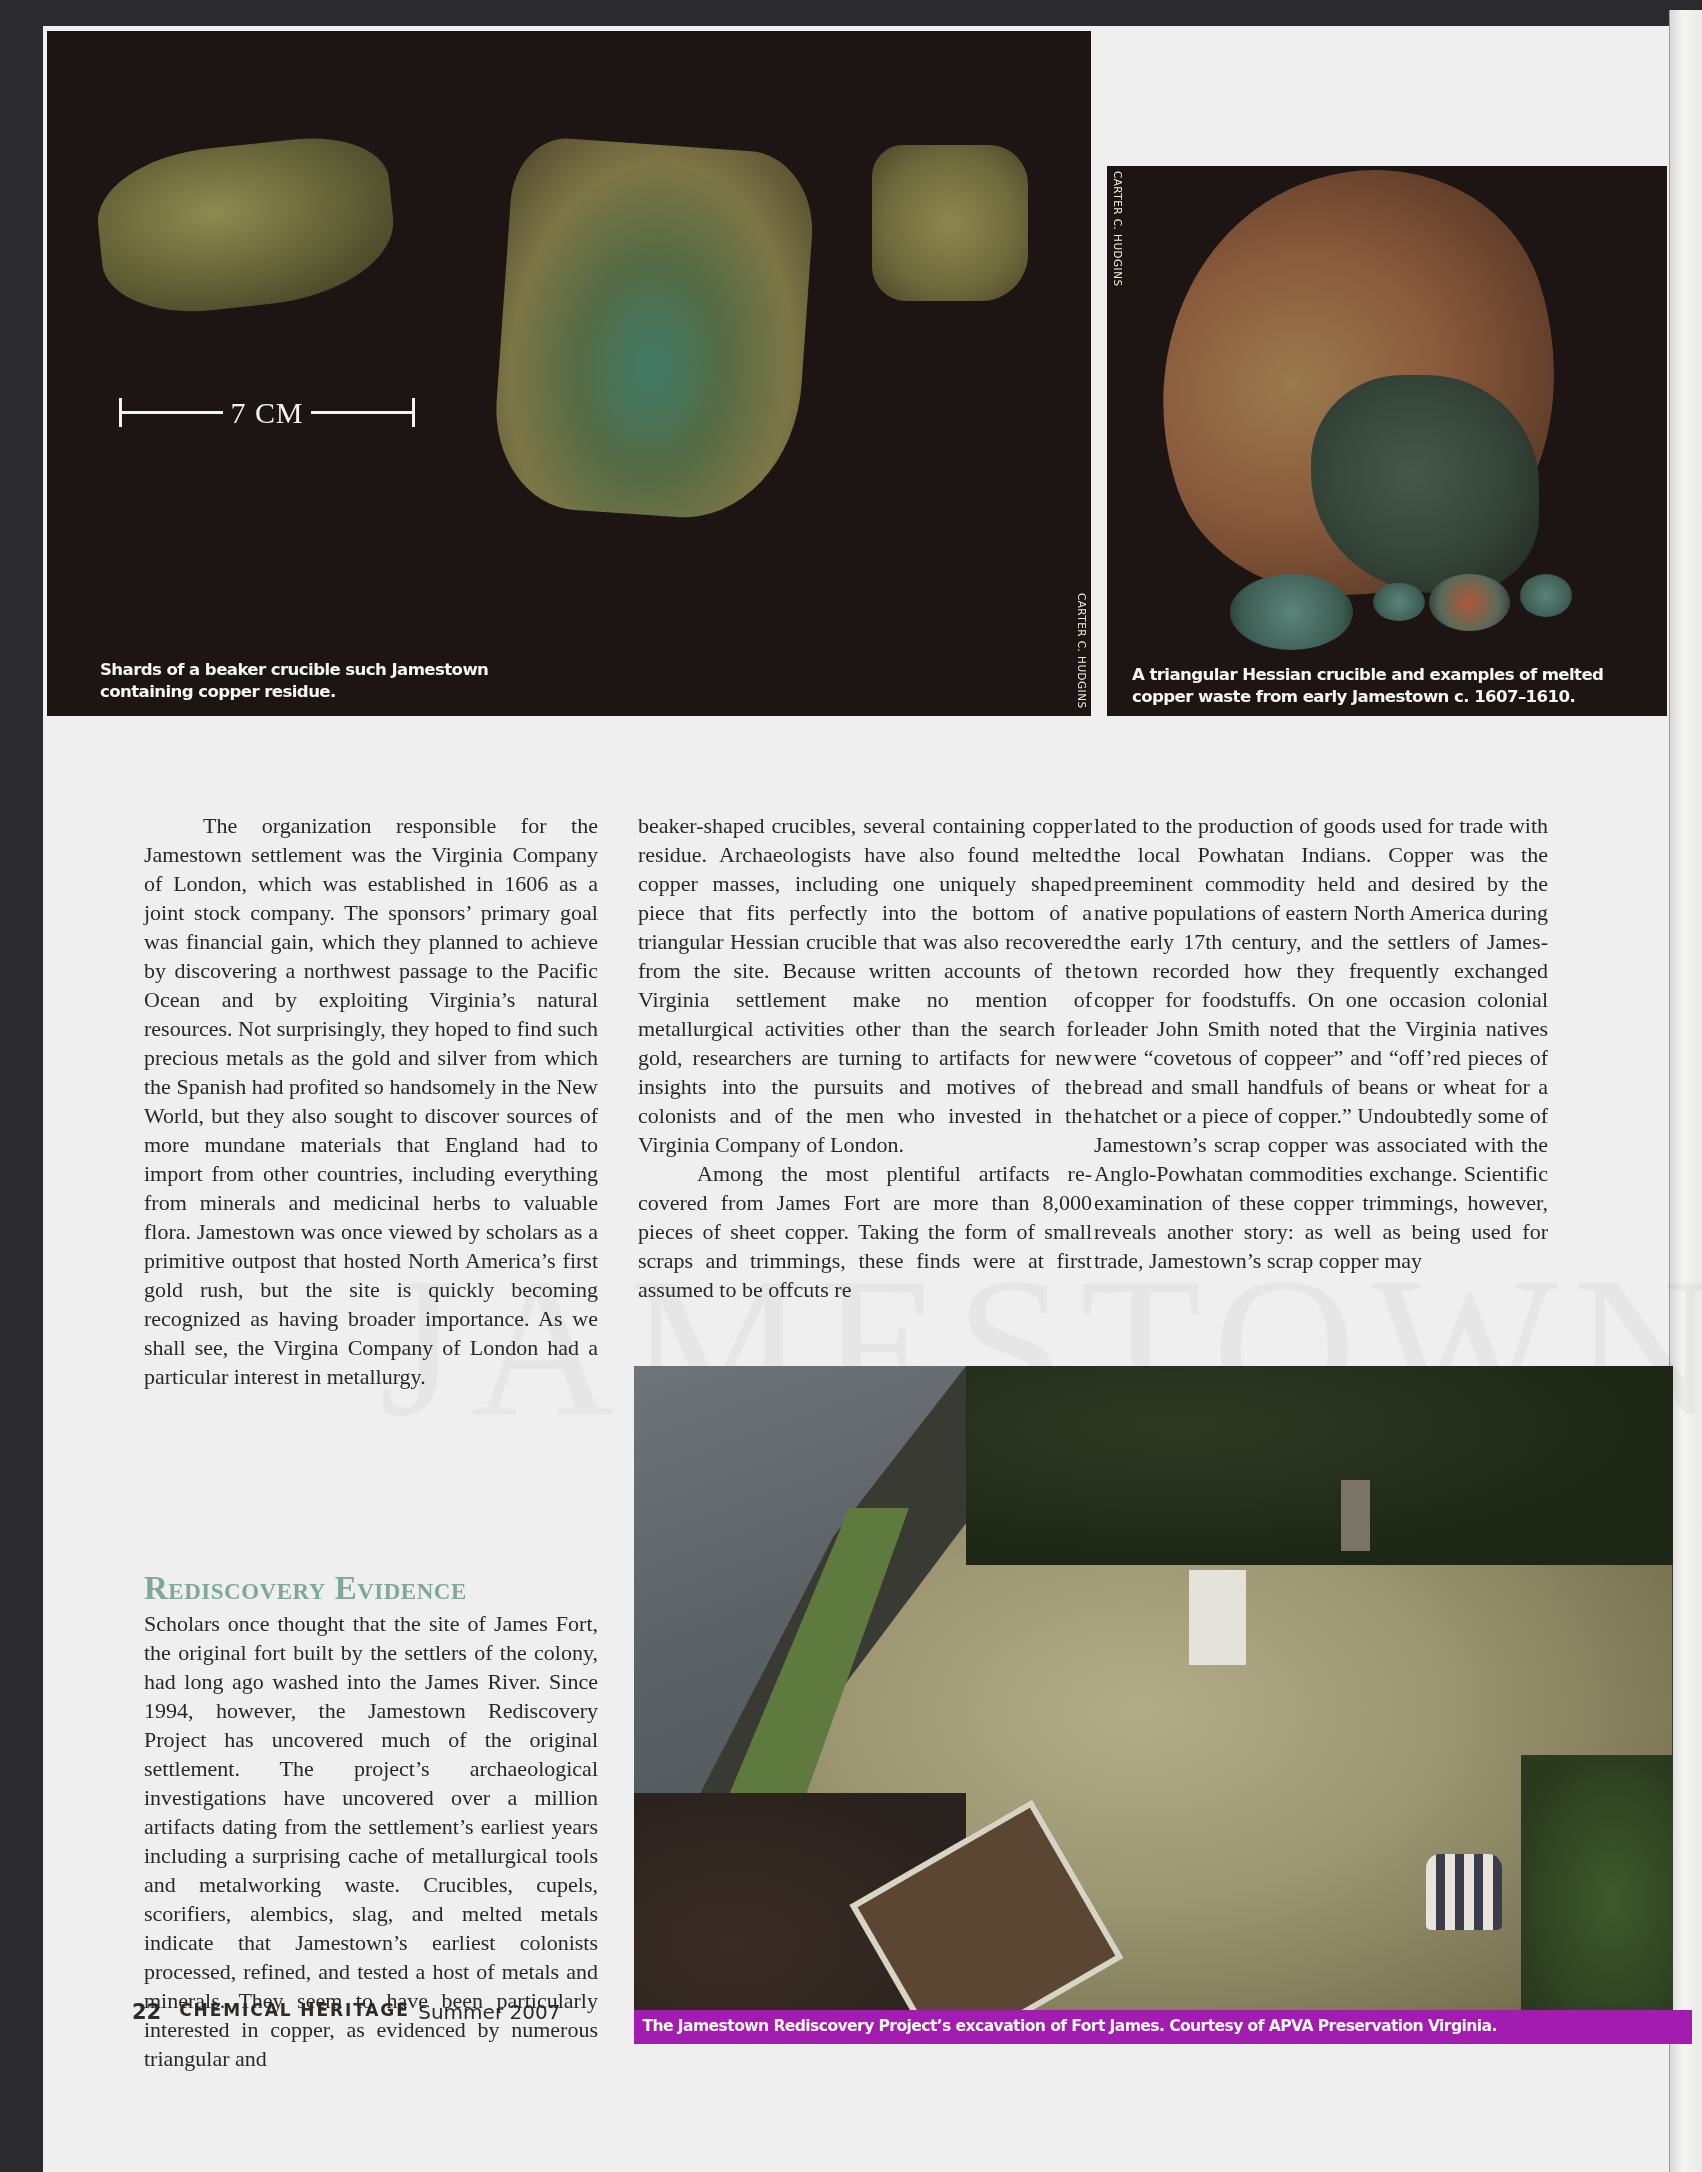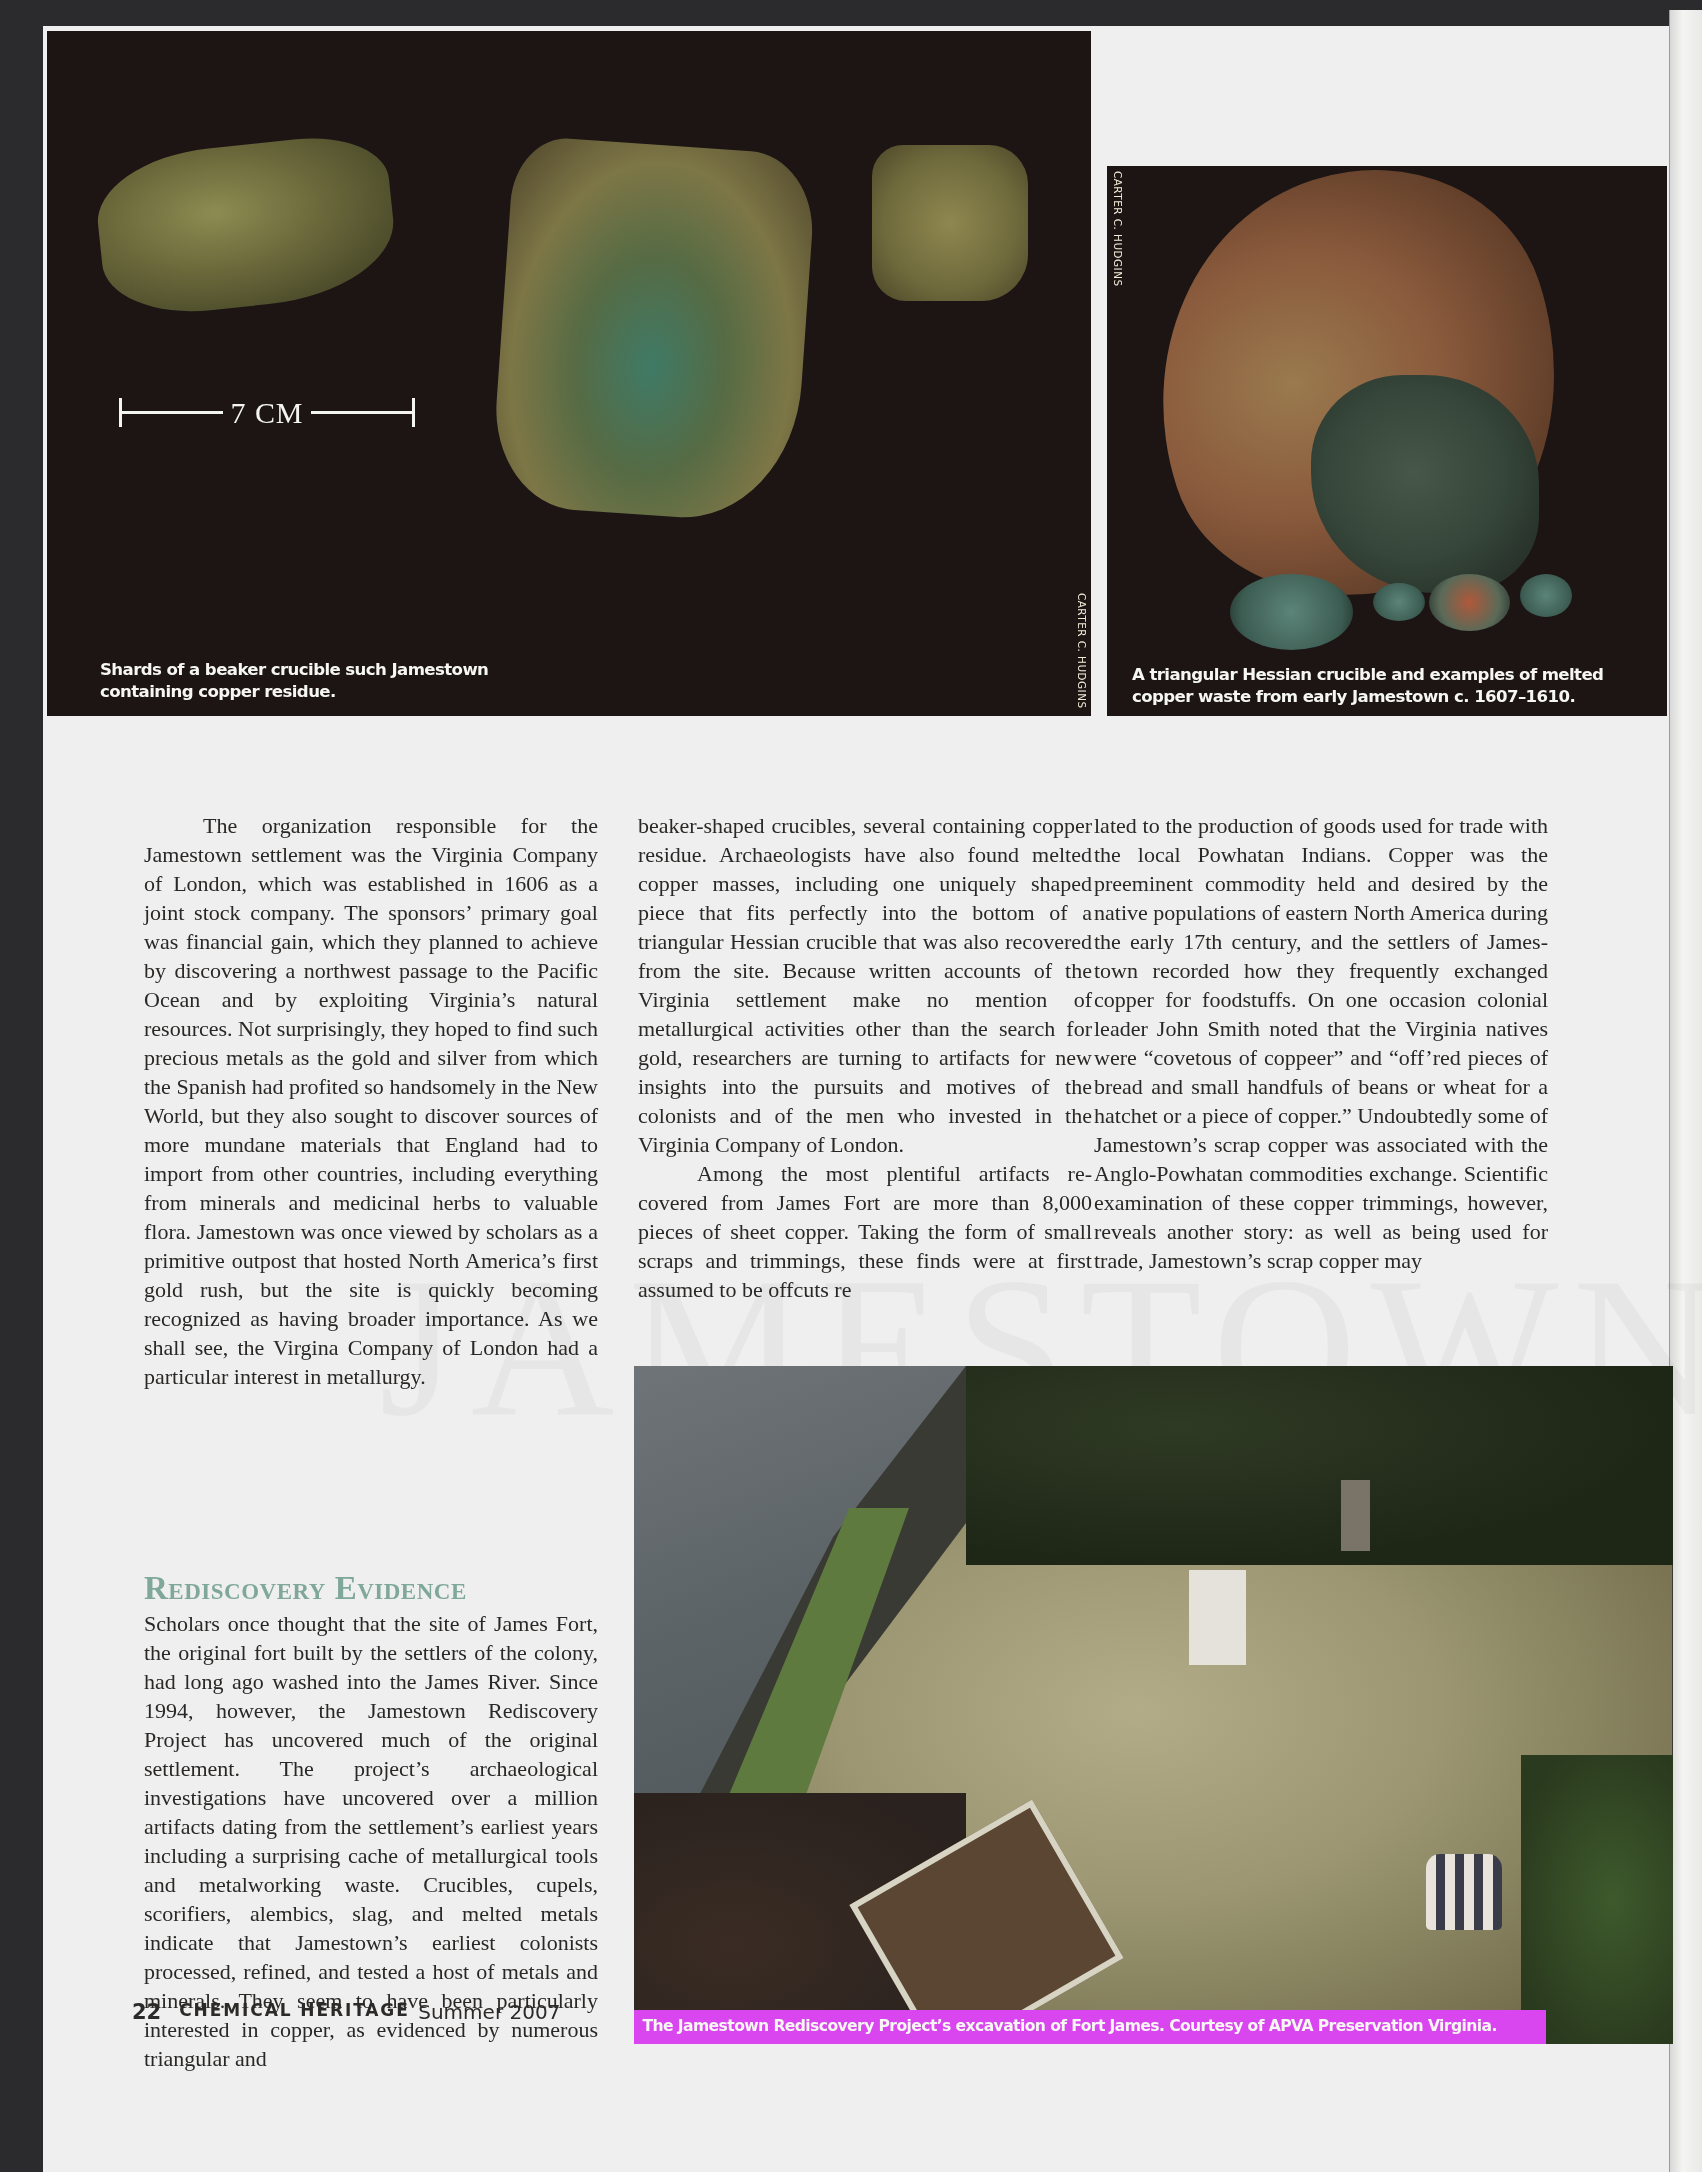"The Jamestown Rediscovery Project’s" .cap-aerial { background: #d946ef -> #a21caf; width: 912px -> 1058px }
